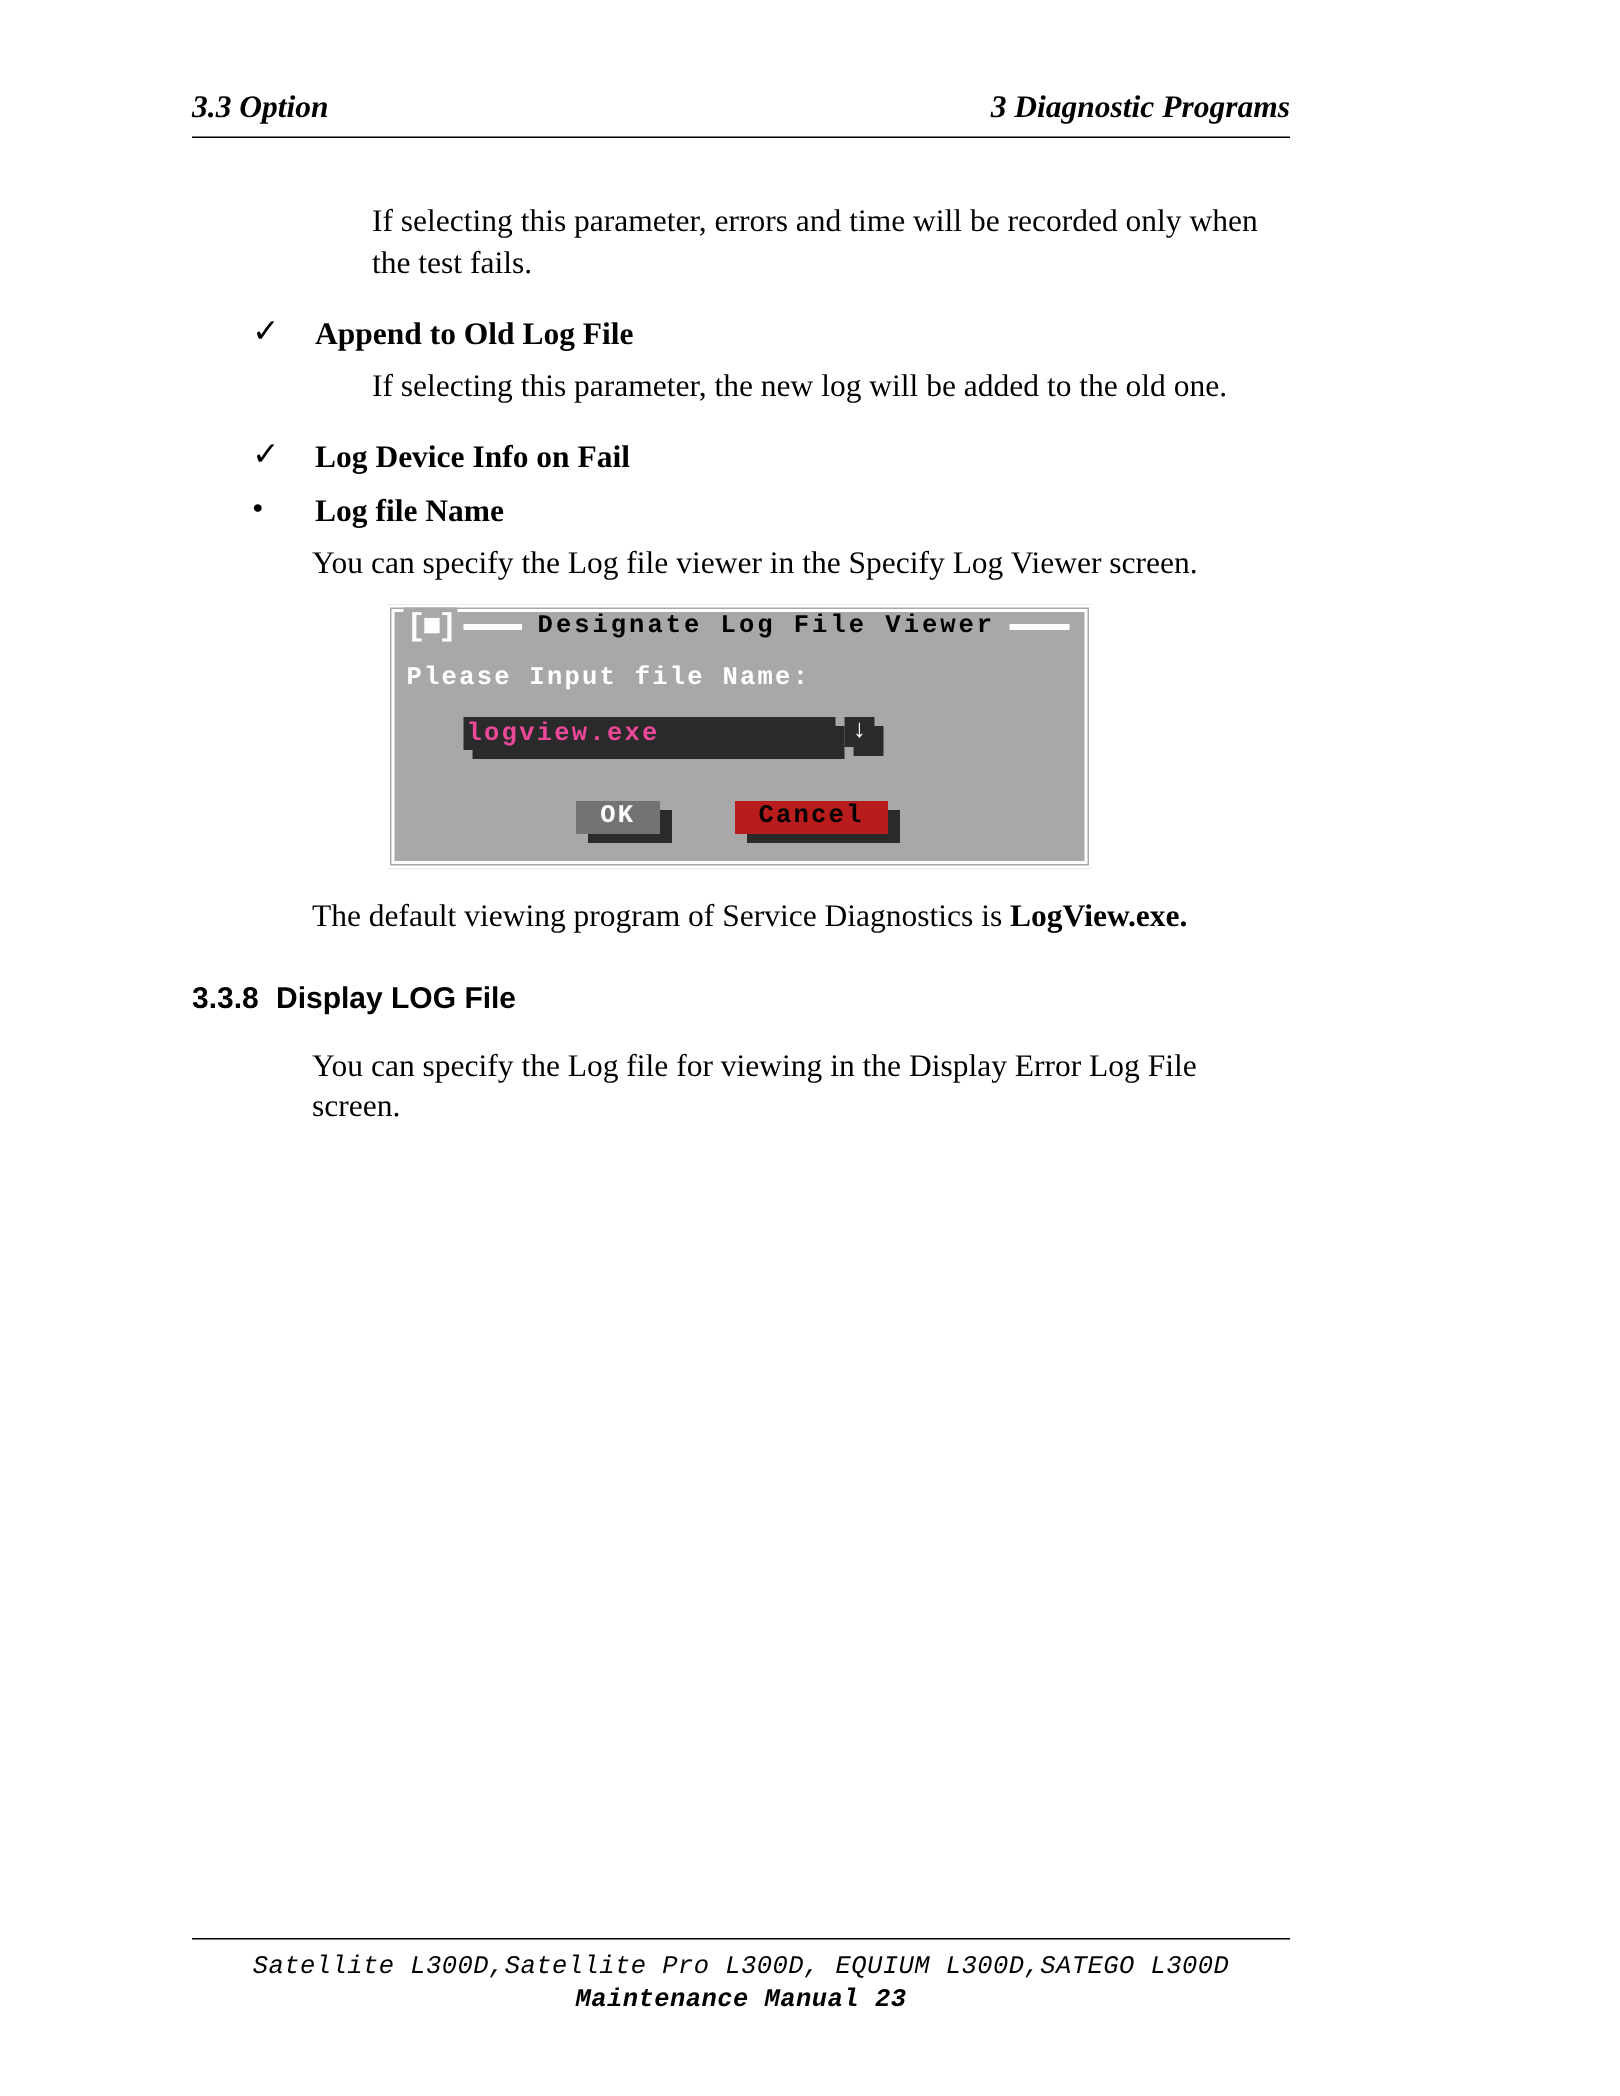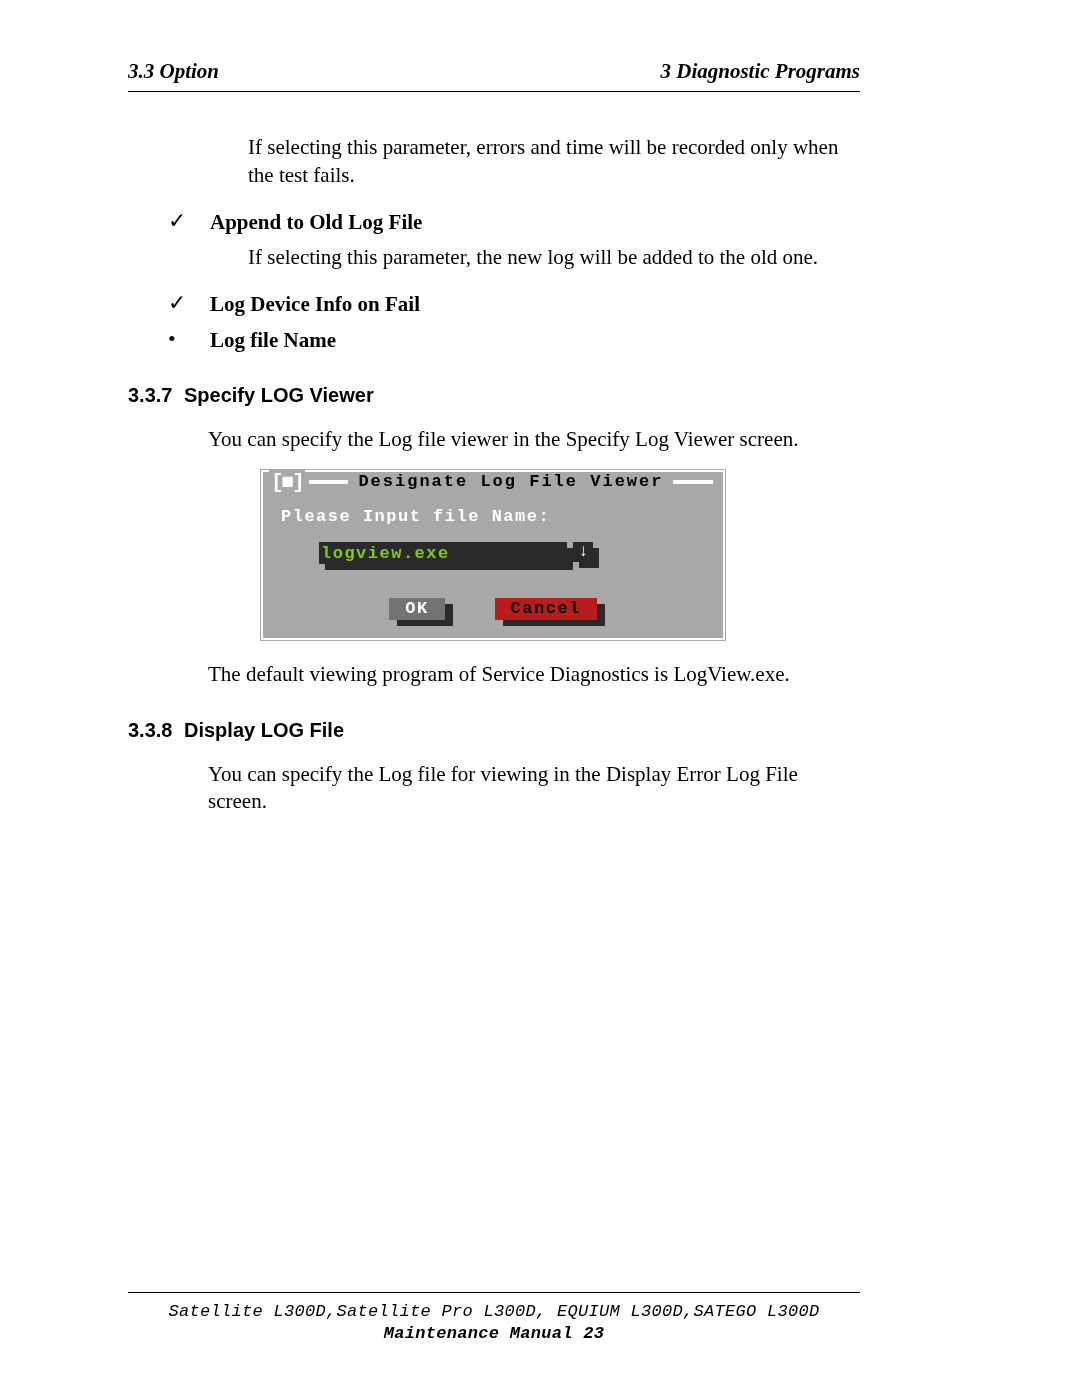"3.3.7 Specify LOG Viewer" div.sec-head { html: <div> <span>3.3.7</span><span>Specify LOG Viewer</span> </div> -> none }
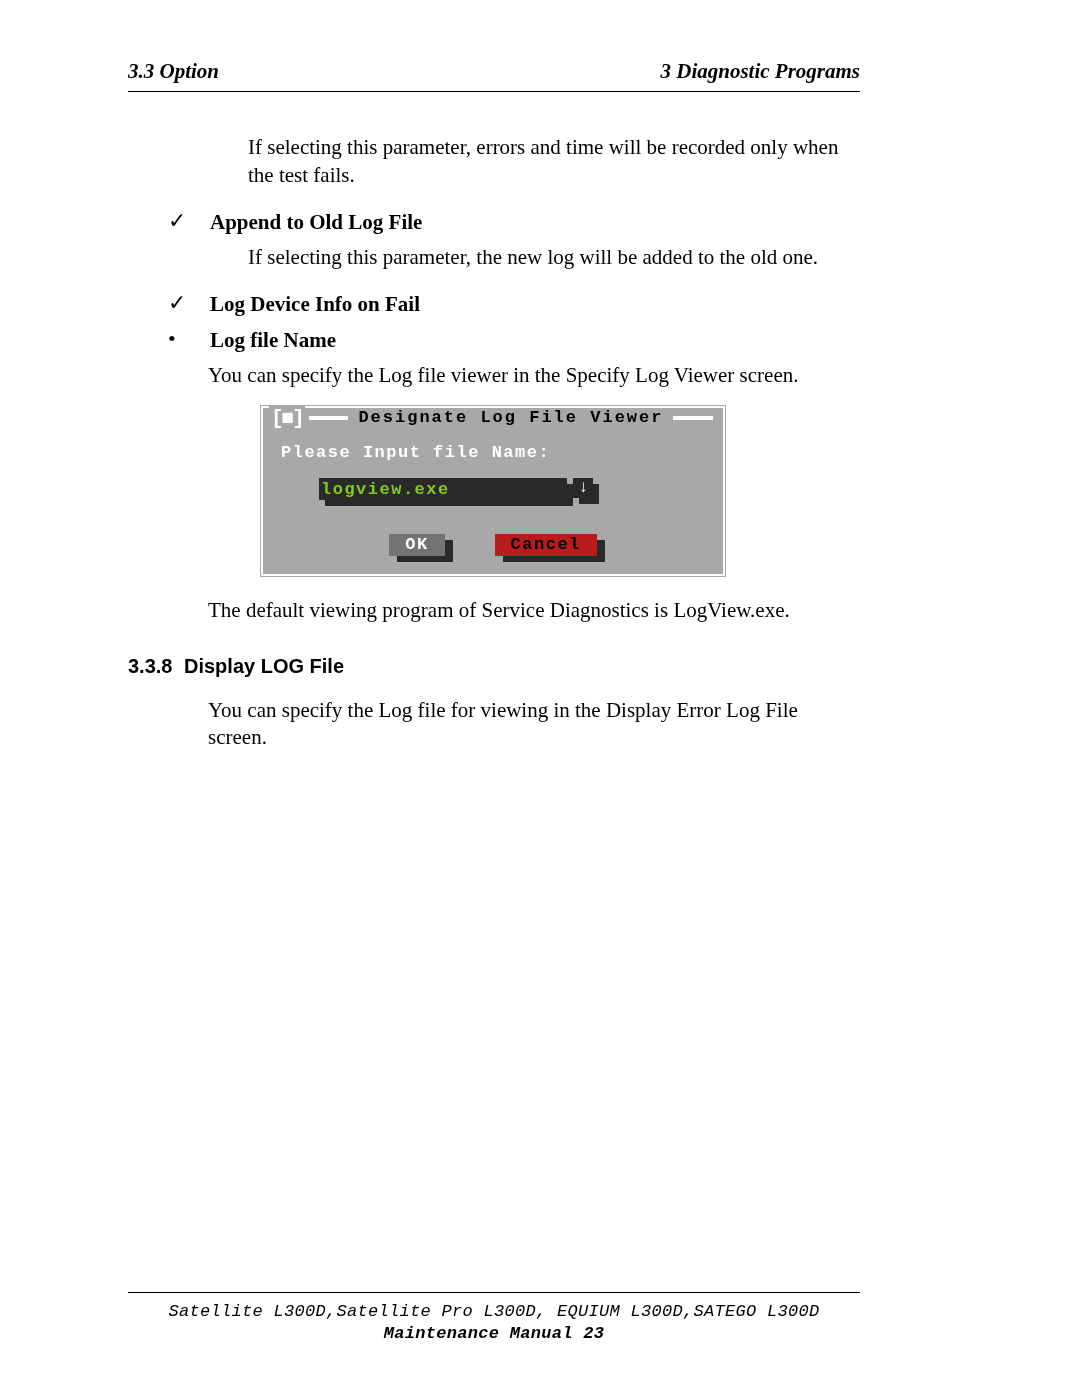"Please Input file Name:" .dlg-body { padding: 14px 18px 18px 18px -> 14px 18px 18px 8px }
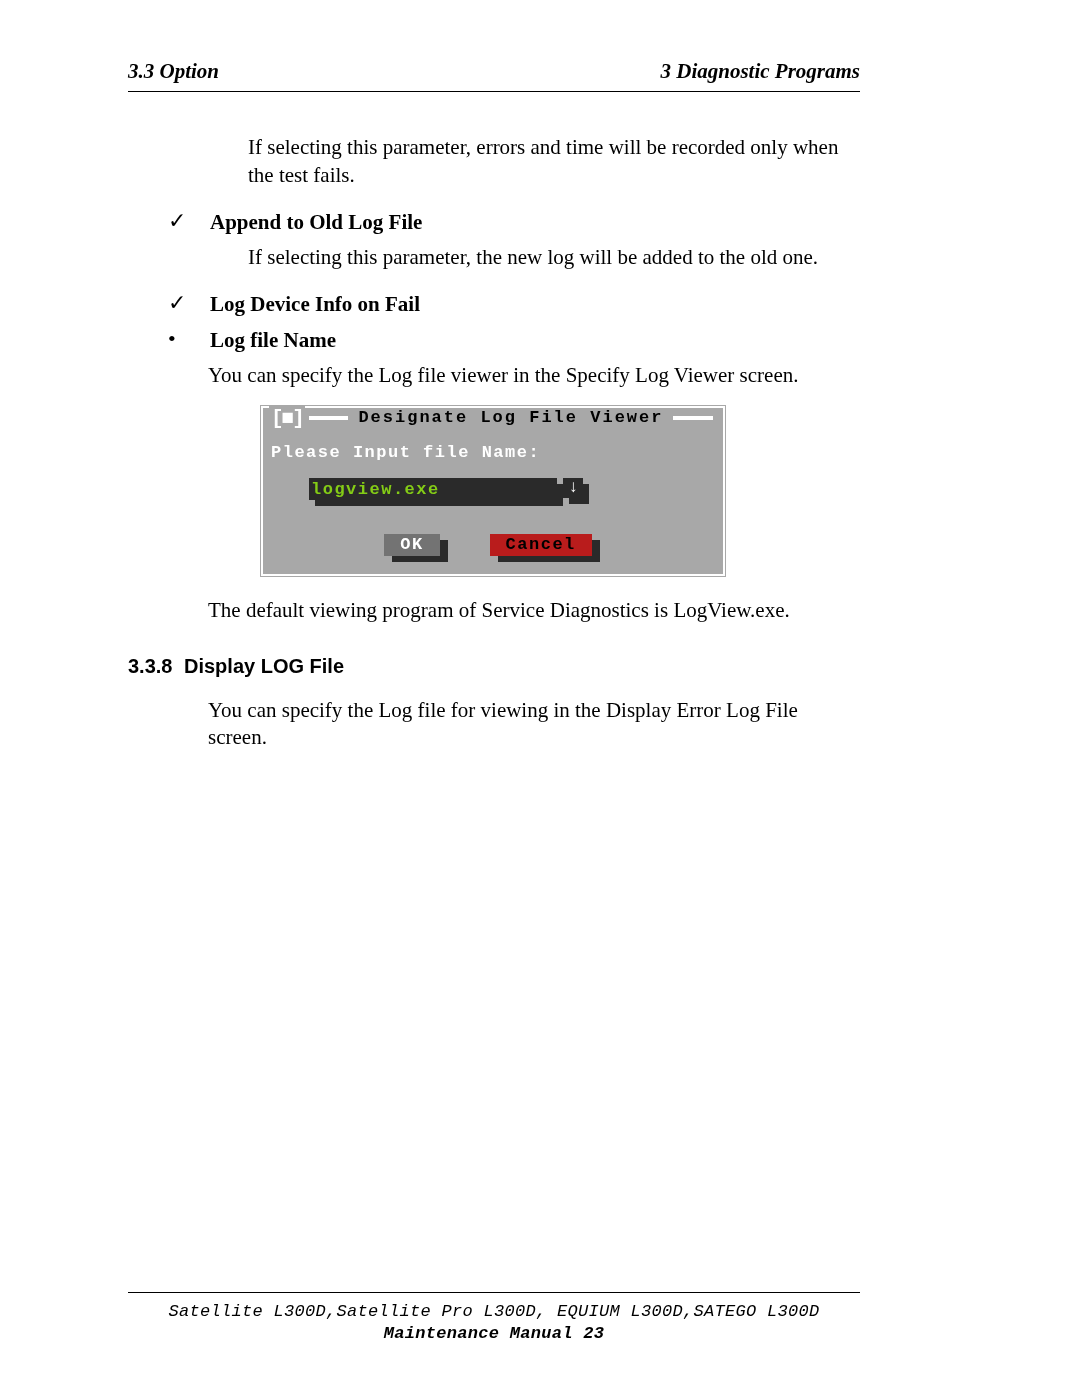"logview.exe" .dlg-input { color: #84cc16 -> #ec4899 }
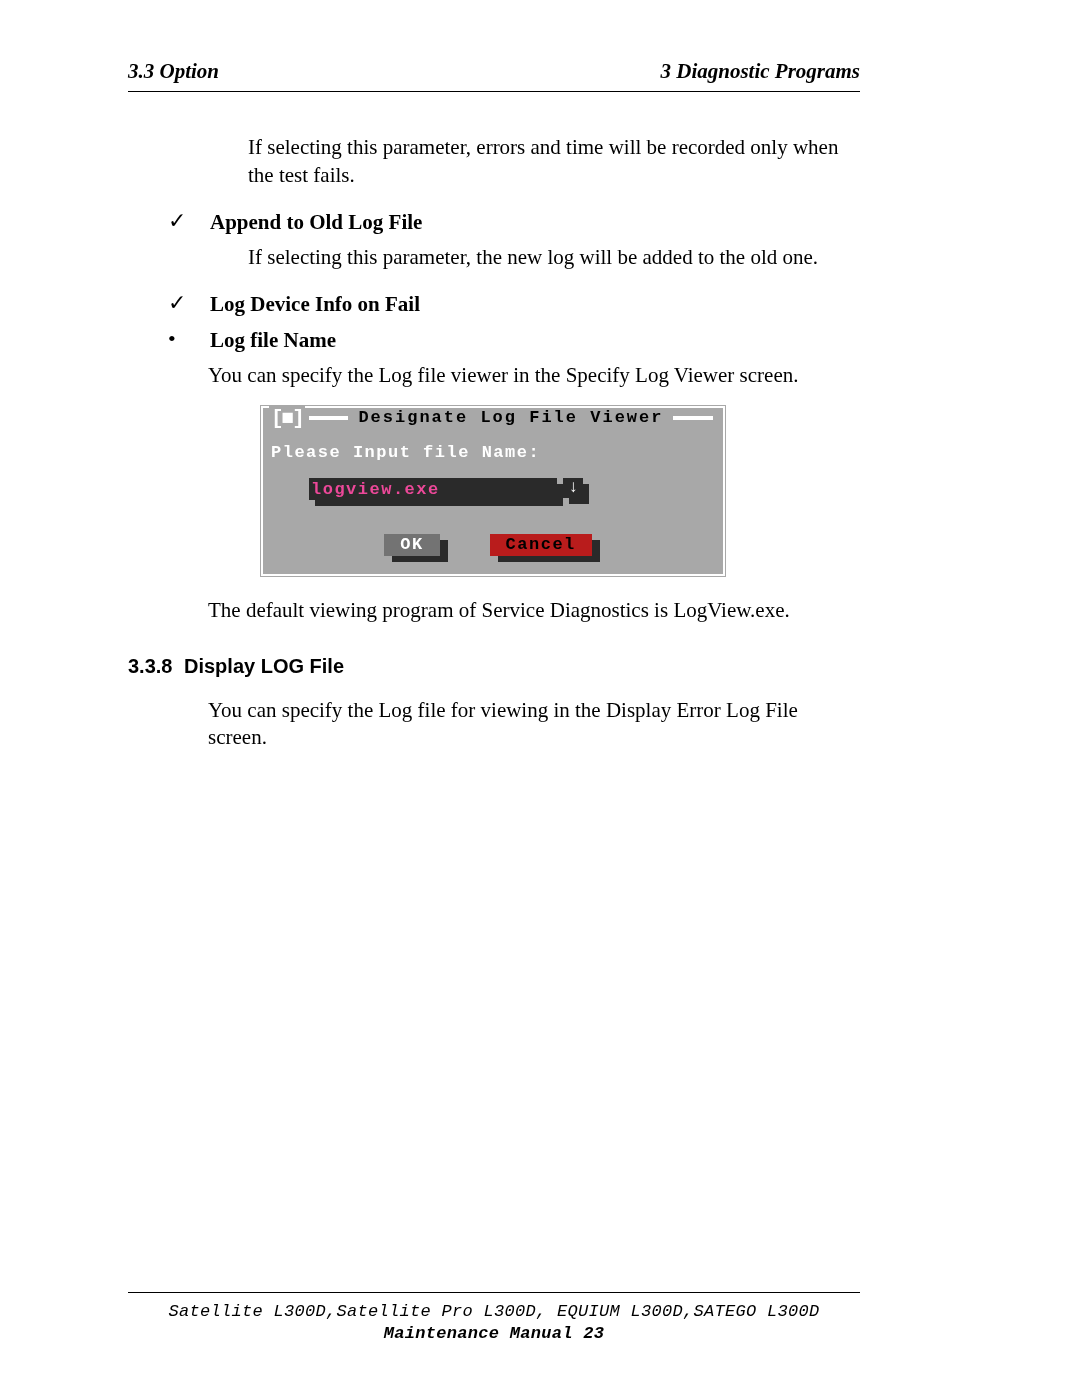"LogView.exe." .bold { font-weight: normal -> bold }
